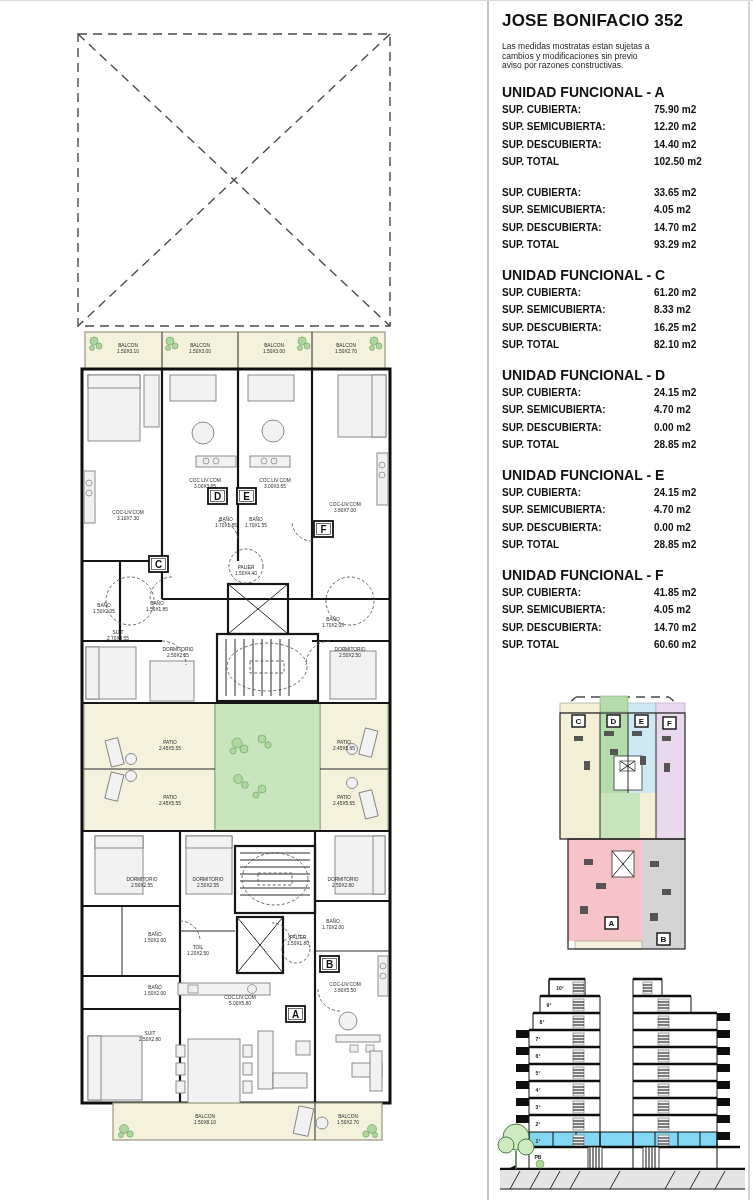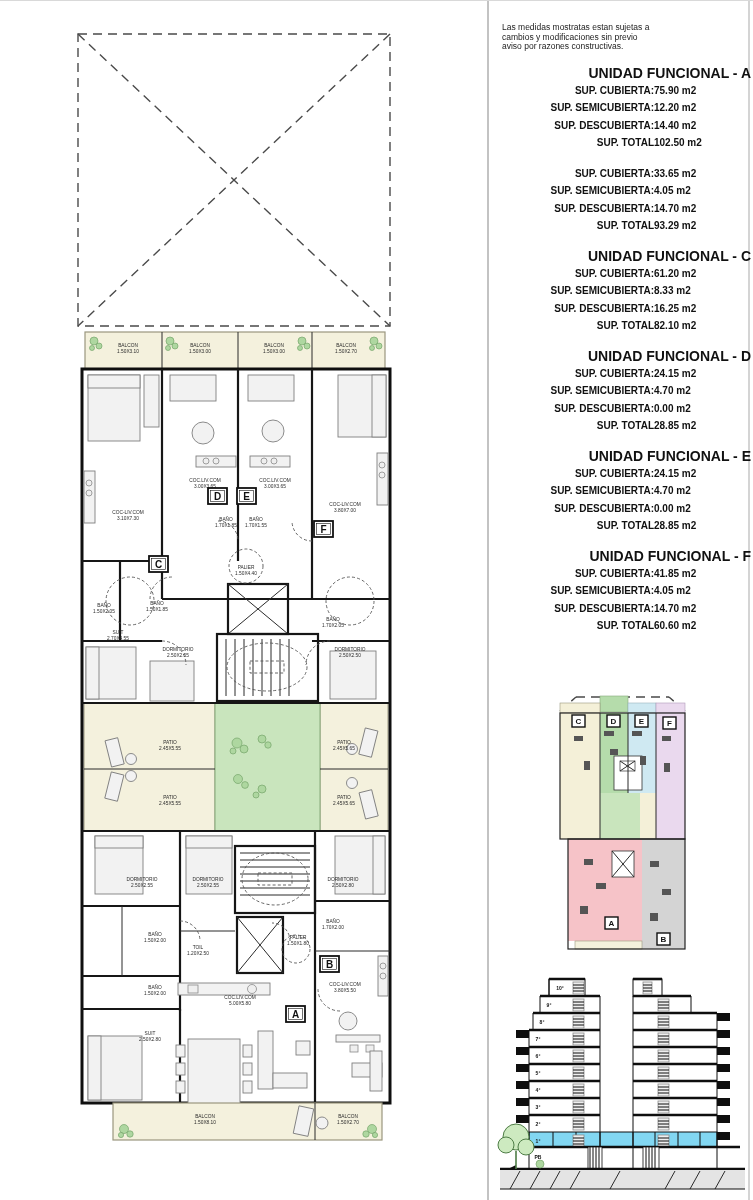"JOSE BONIFACIO 352" div.ttl { html: none -> <div>JOSE BONIFACIO 352</div> }
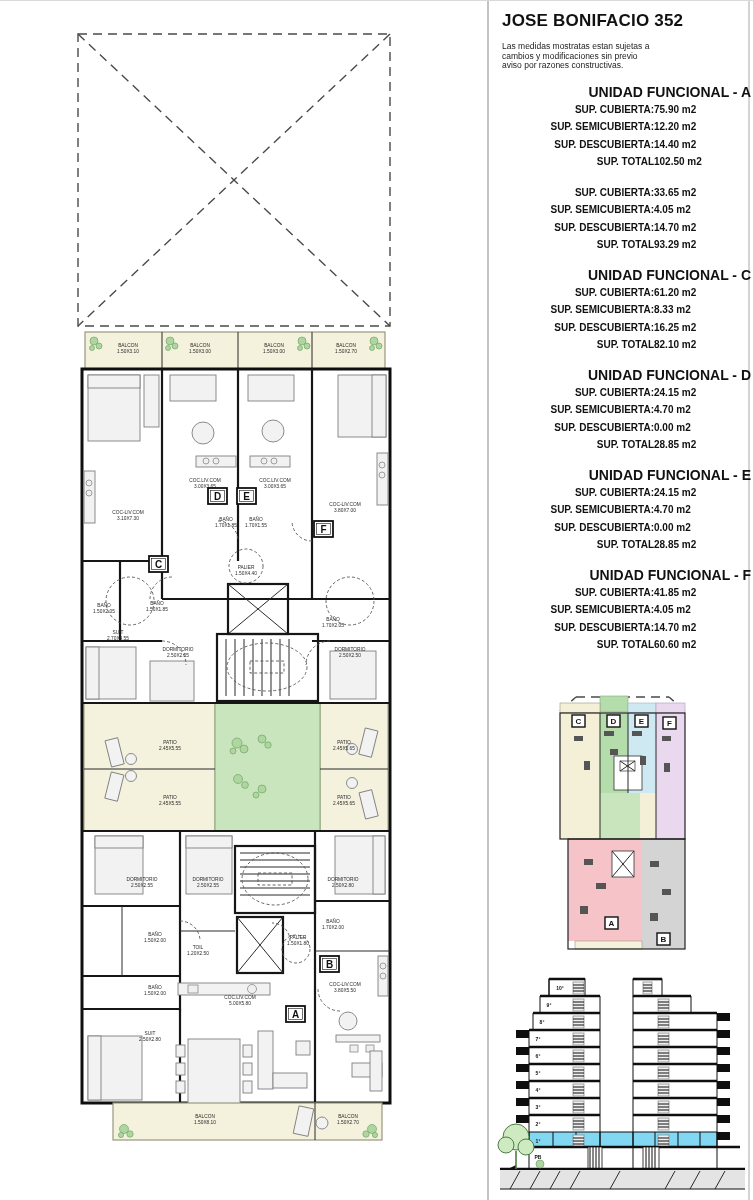"UNIDAD FUNCIONAL - A" .uf { text-align: right -> none }
